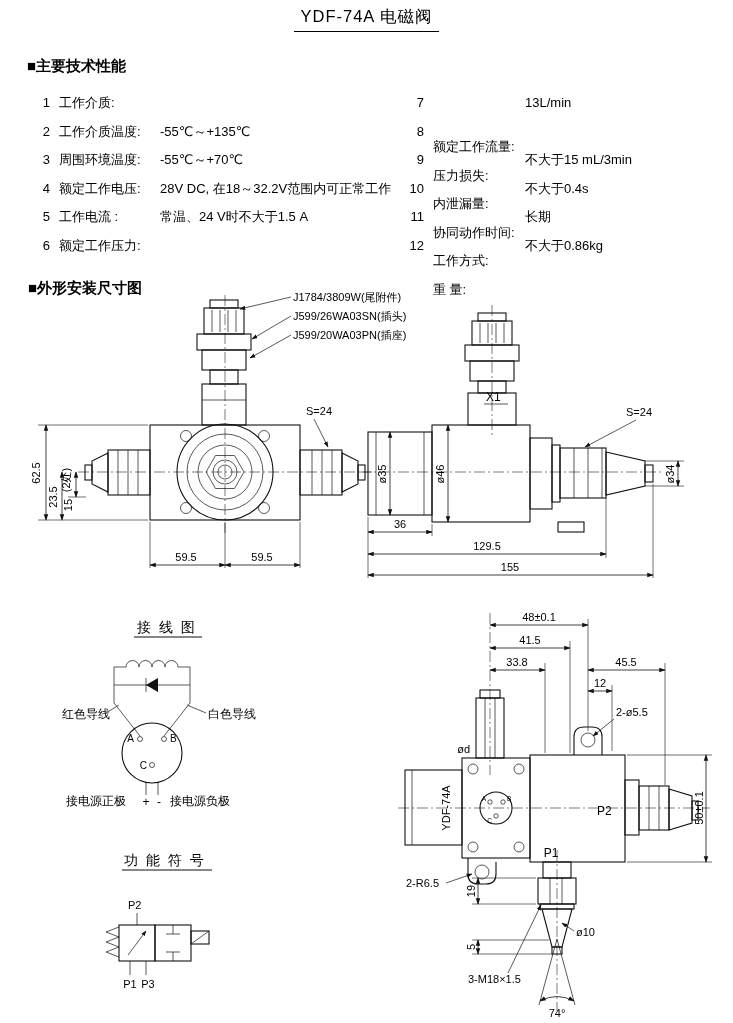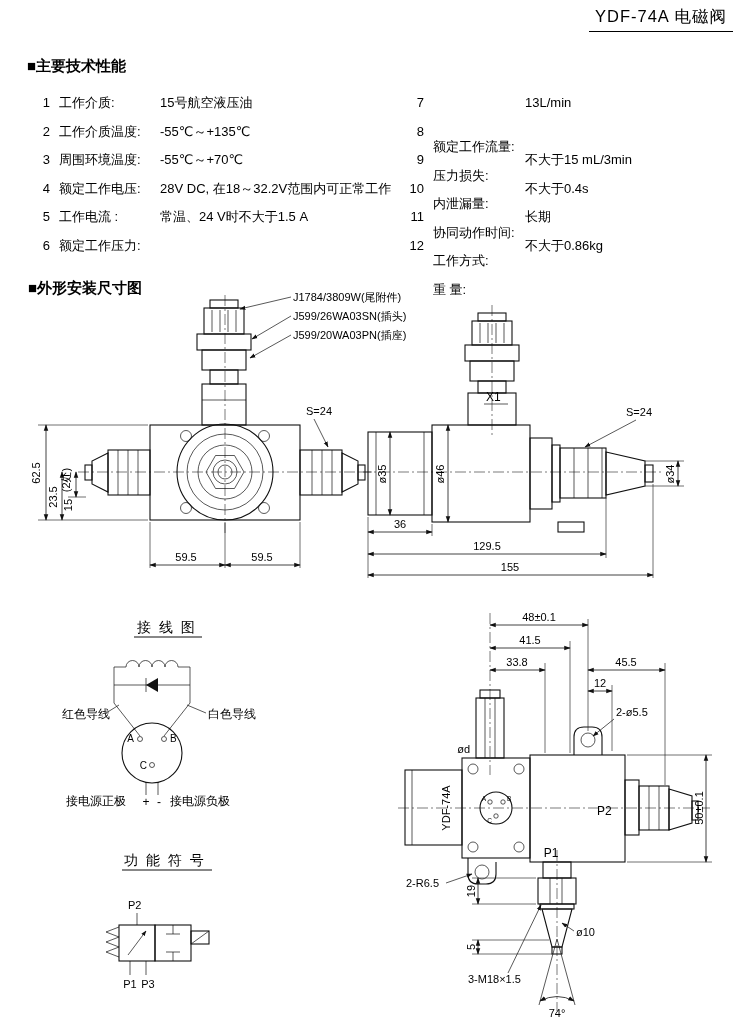"YDF-74A 电磁阀" .title-wrap { text-align: right -> center }
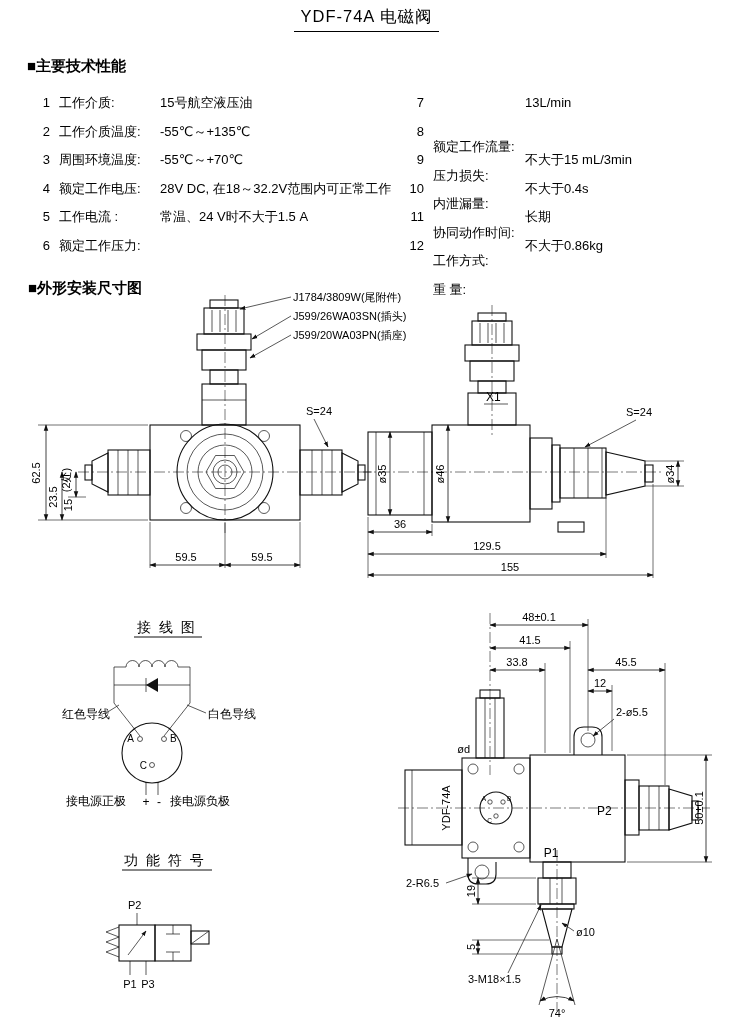"15号航空液压油" span.val { html: <span>15号航空液压油</span> -> none }
